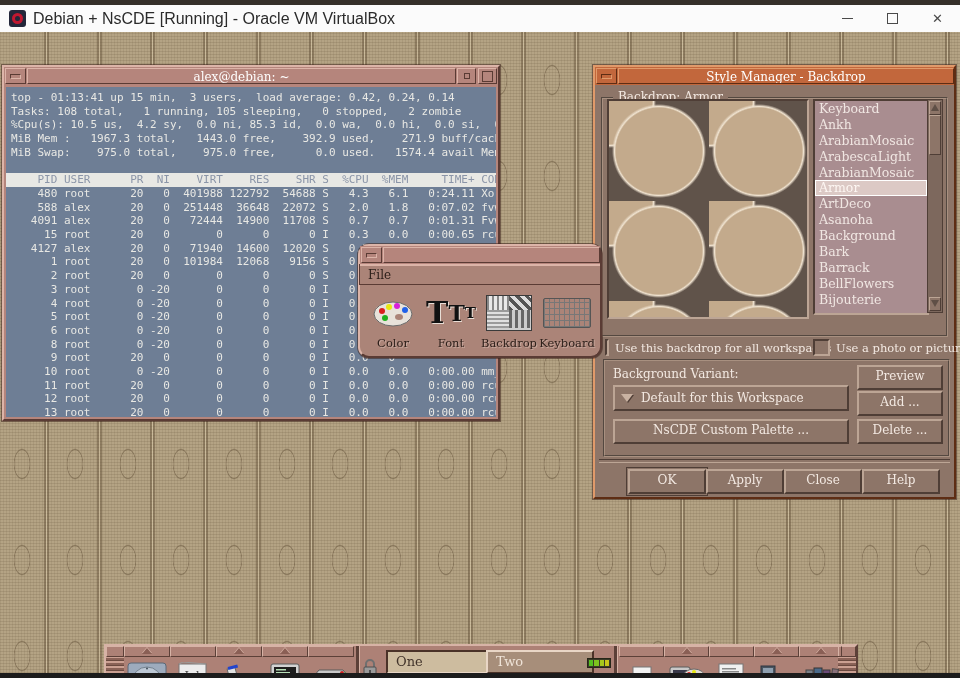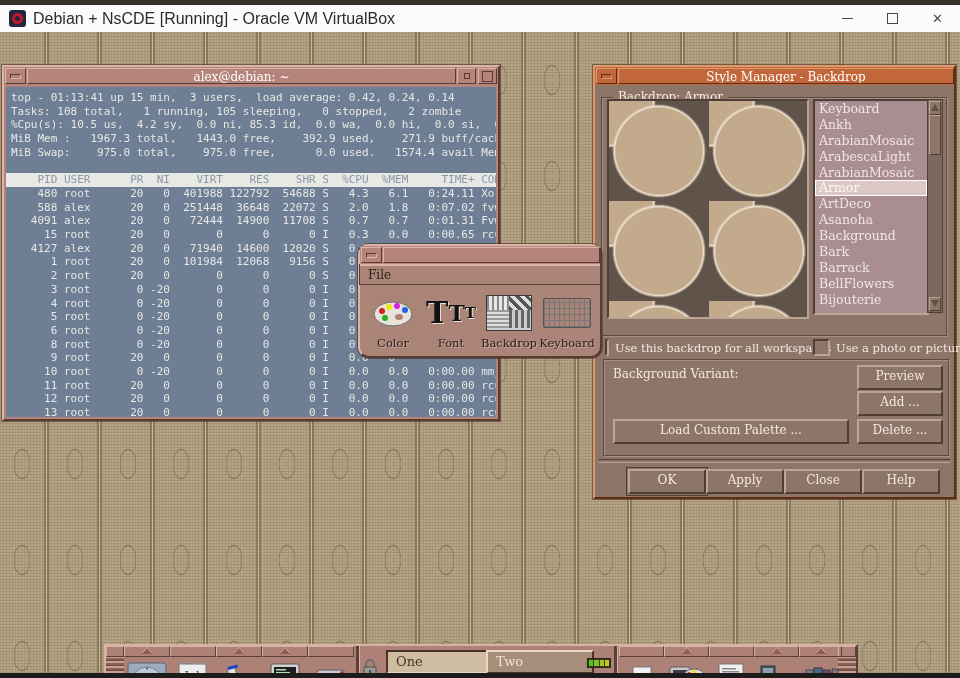"Default for this Workspace" div.var-dd { html: none -> <div> <span></span> <span>Default for this Workspace</span> </div> }
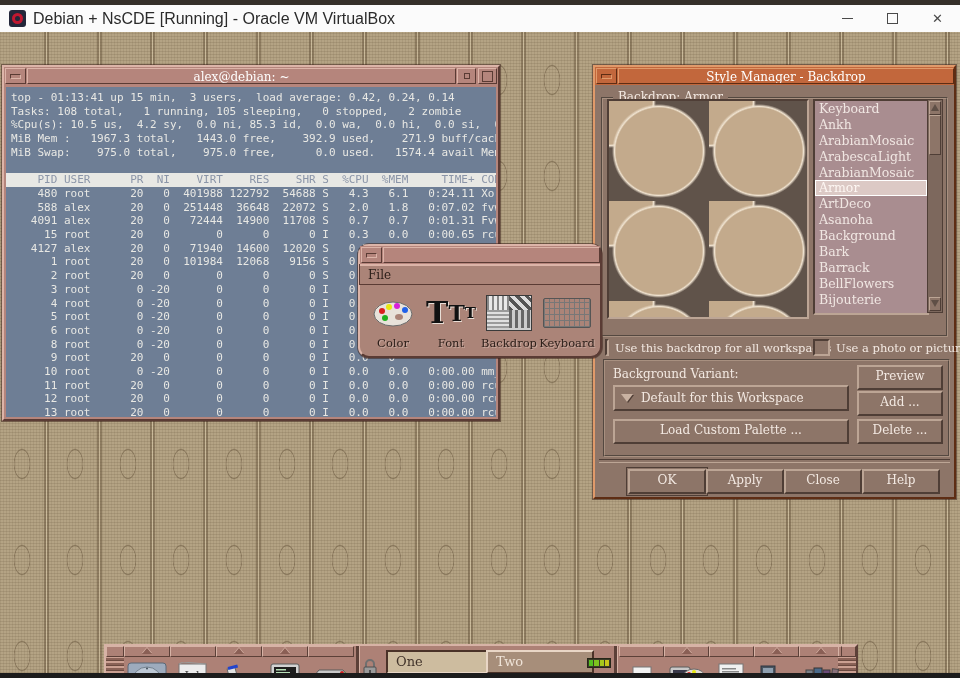"Load Custom Palette ..." div.sm-btn { text: Load -> NsCDE }
